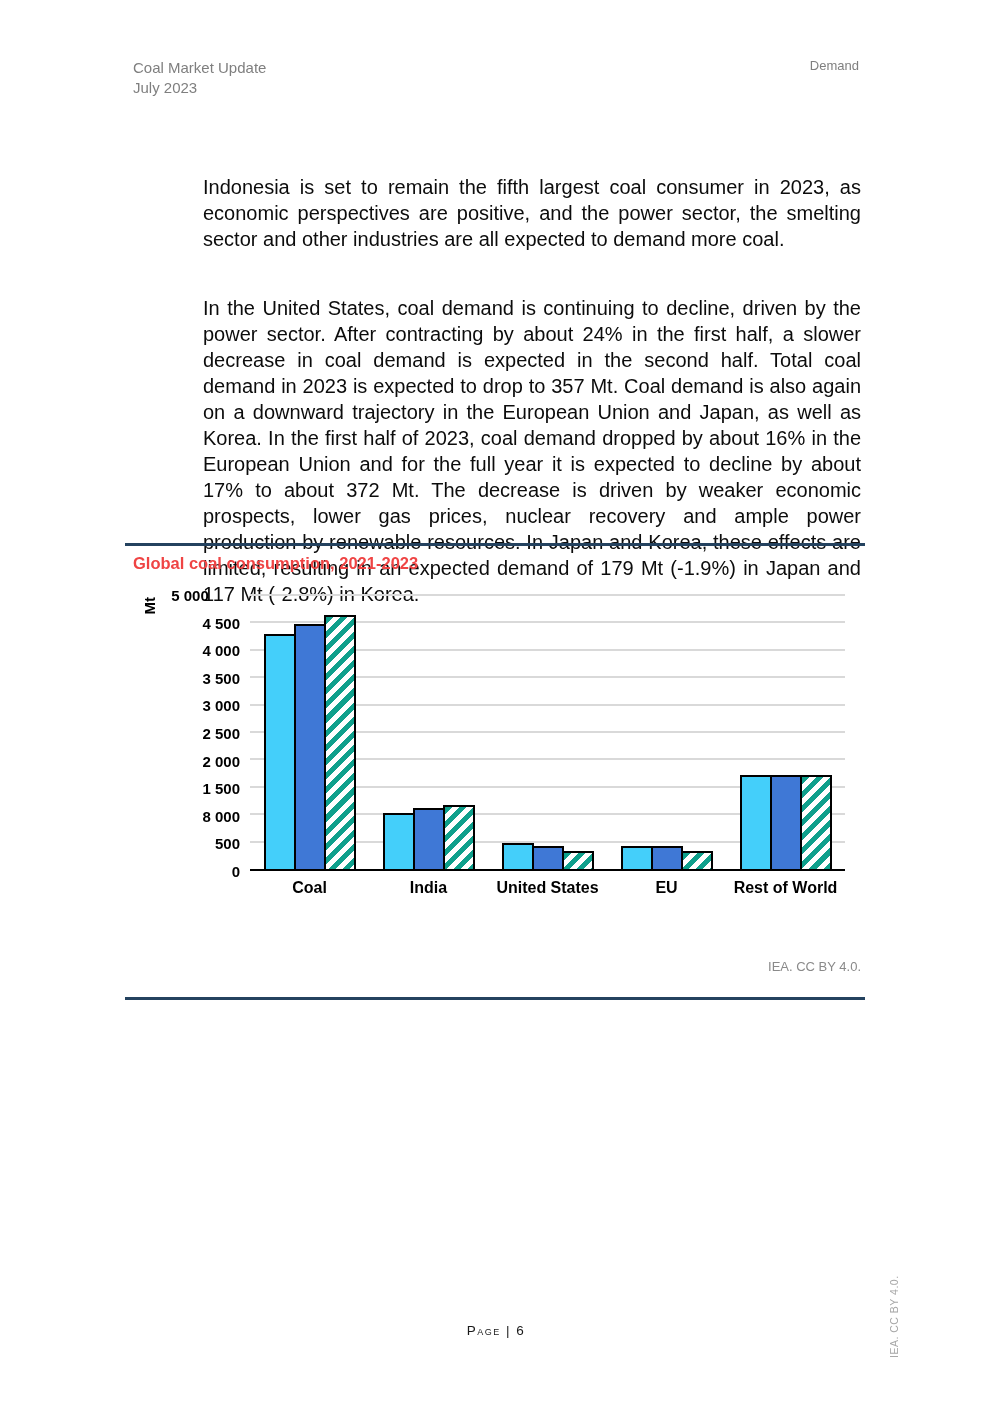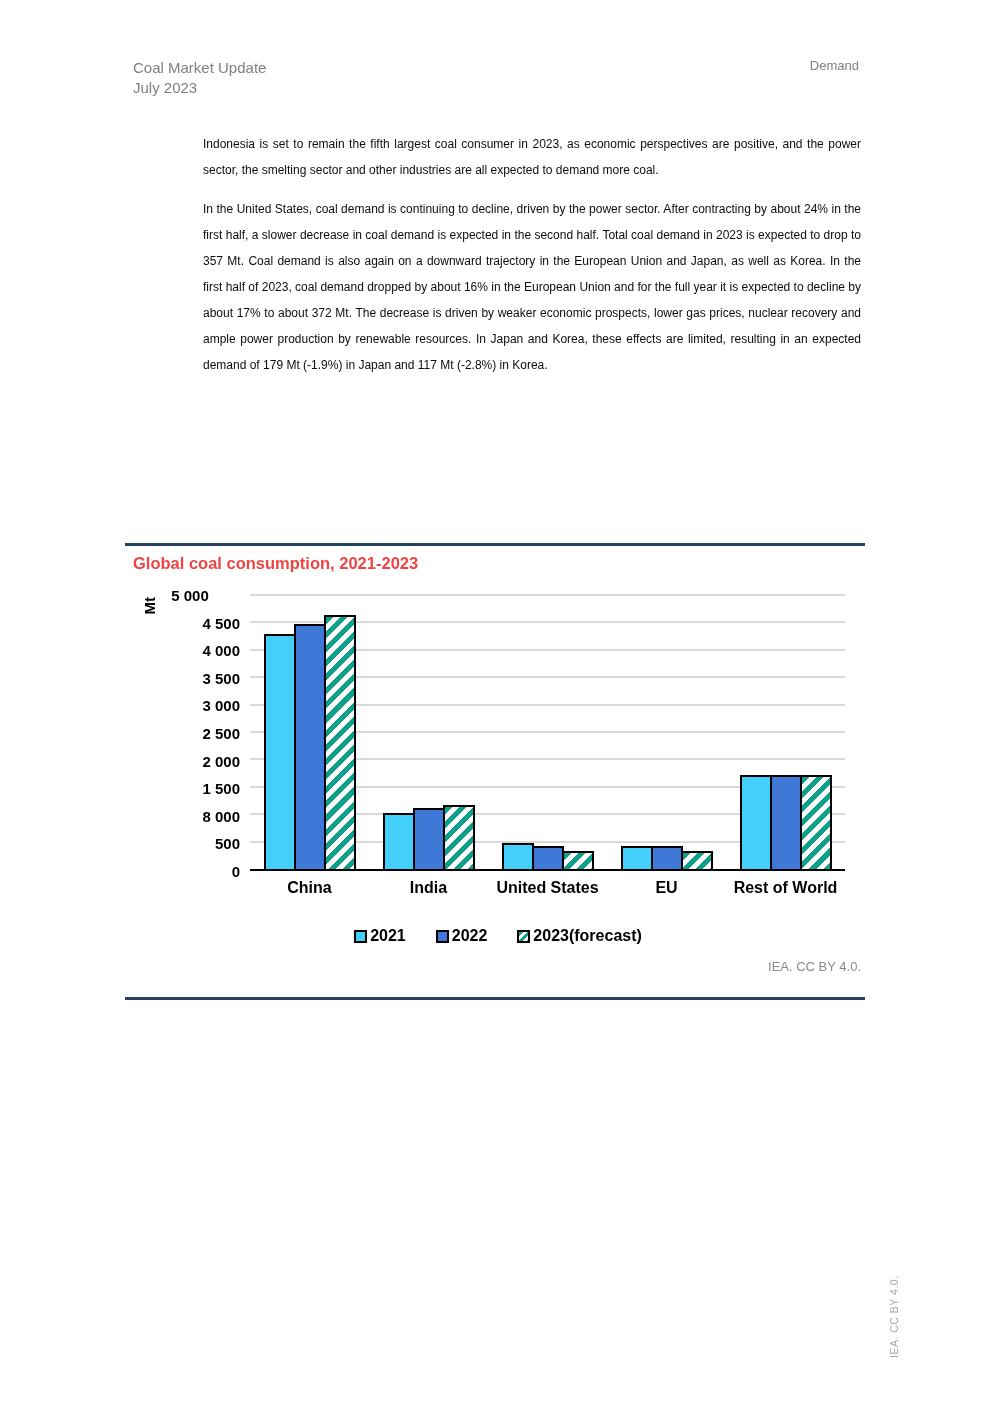"Indonesia is set to remain" .bodytext p { font-size: 12px -> 20px; margin-top: none -> 43px }
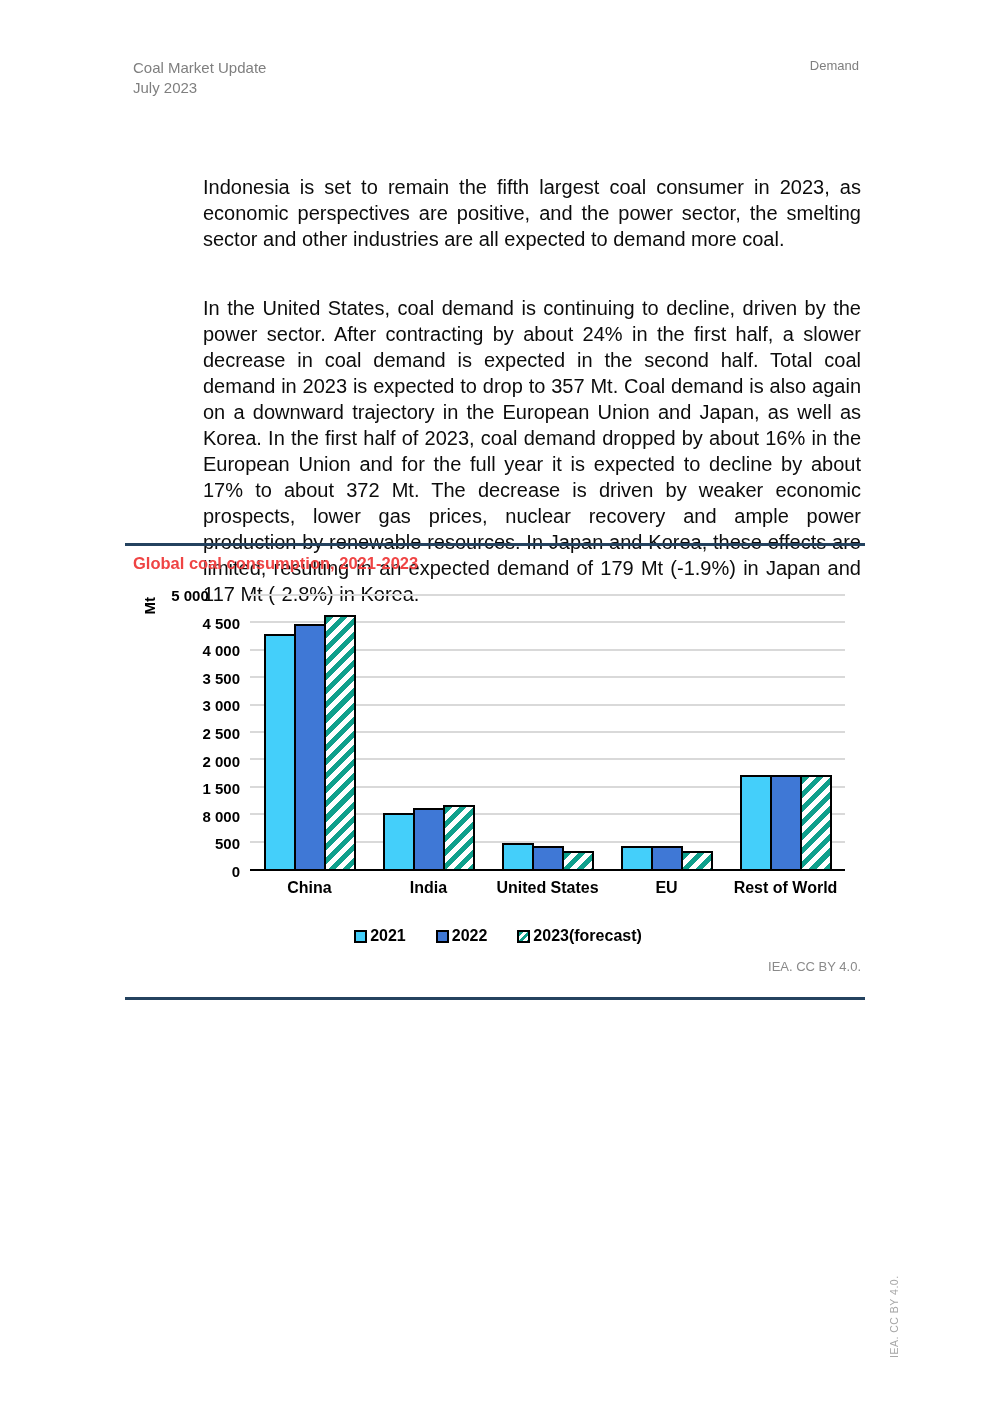"China" div.xlabel { text: China -> Coal }
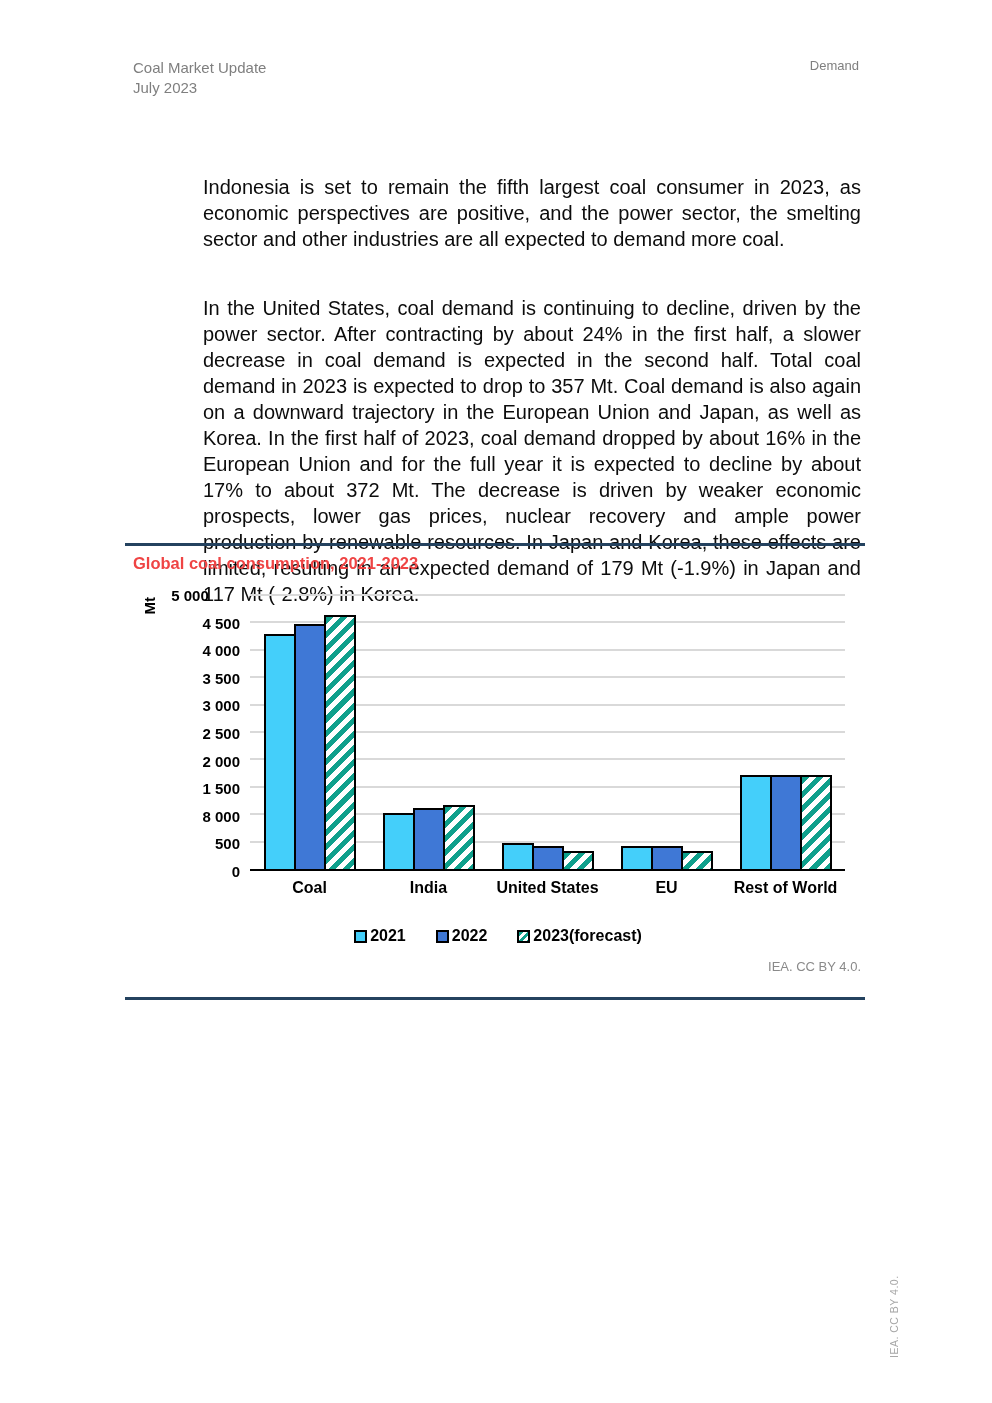"2021" div.legend { html: <div> <div> <span></span> <span>2021</span> </div> <div> <span></span> <span>2022</span> </div> <div> <span></span> <span>2023(forecast)</span> </div> </div> -> none }
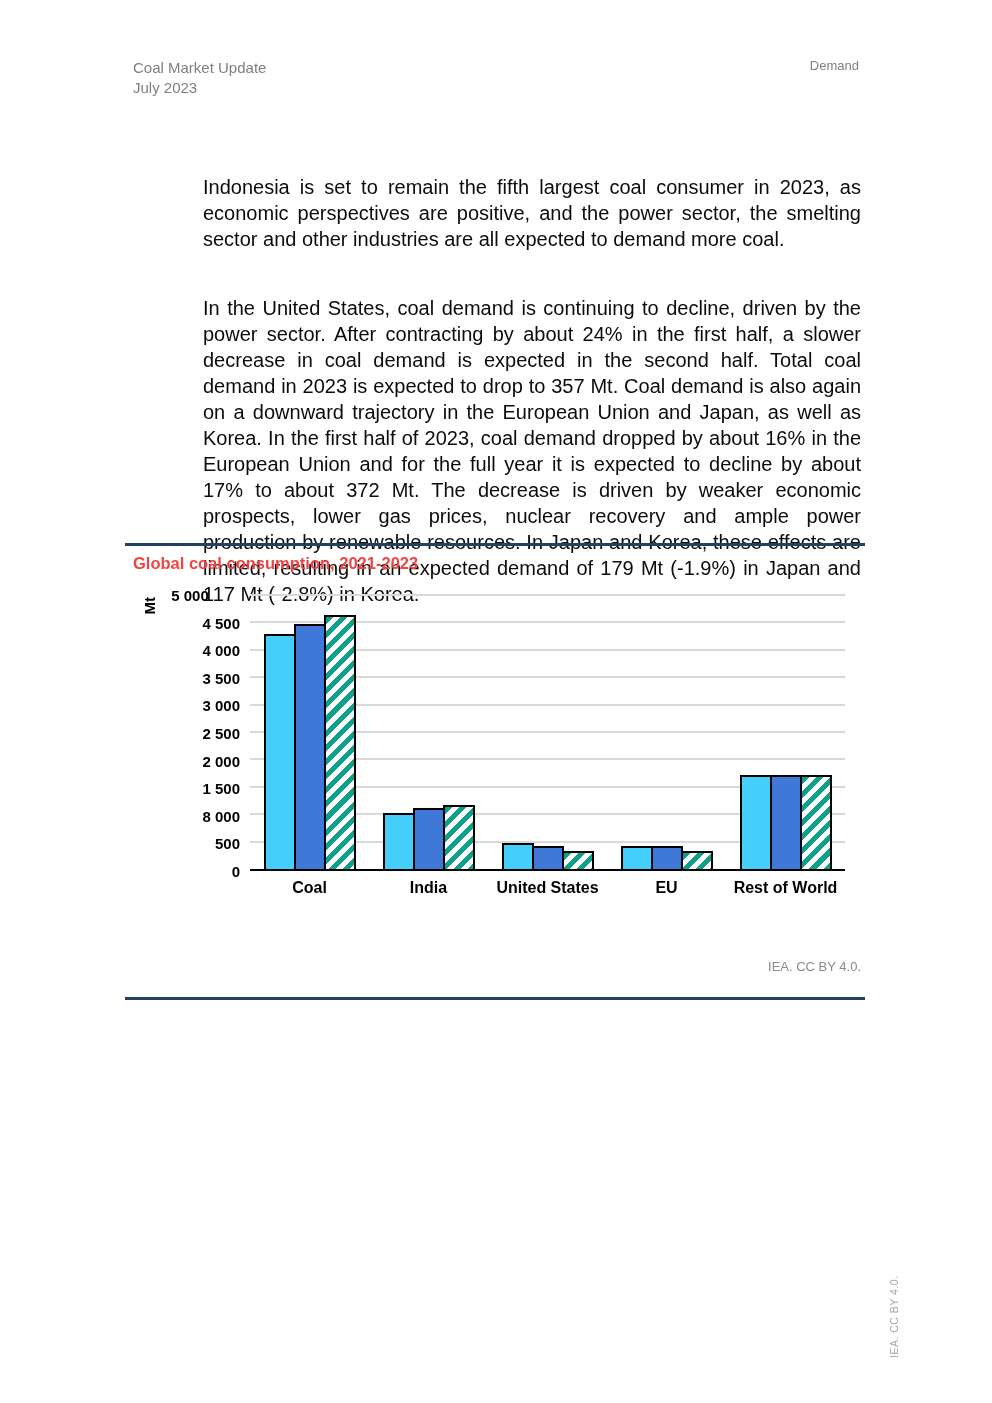"Page | 6" div.page-number { html: none -> <div>Page | 6</div> }
